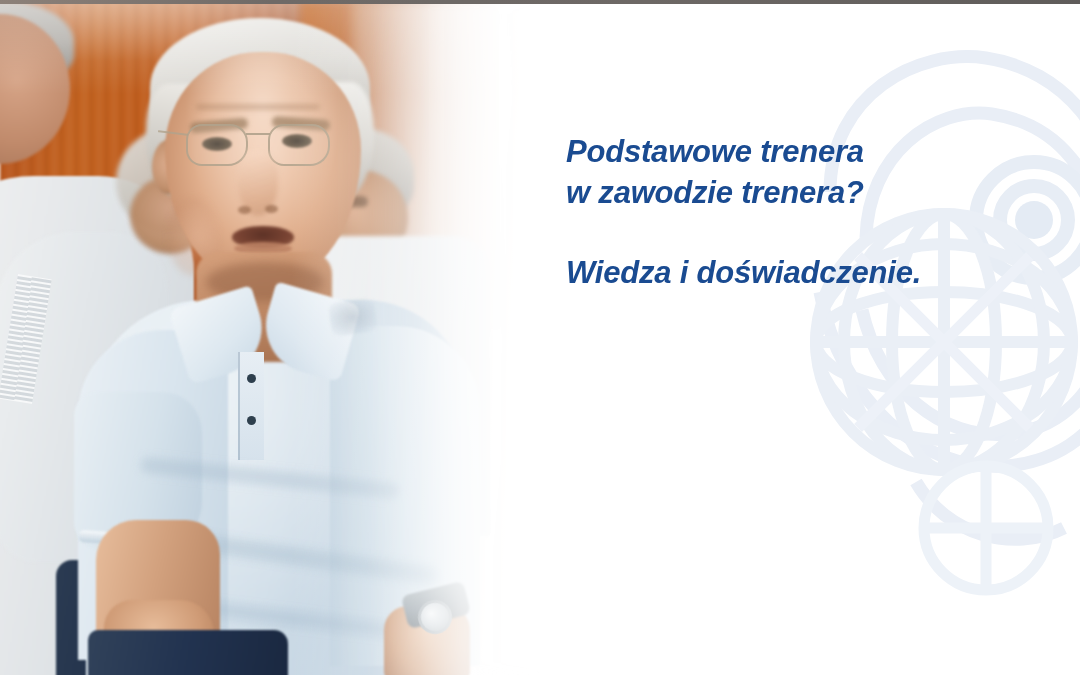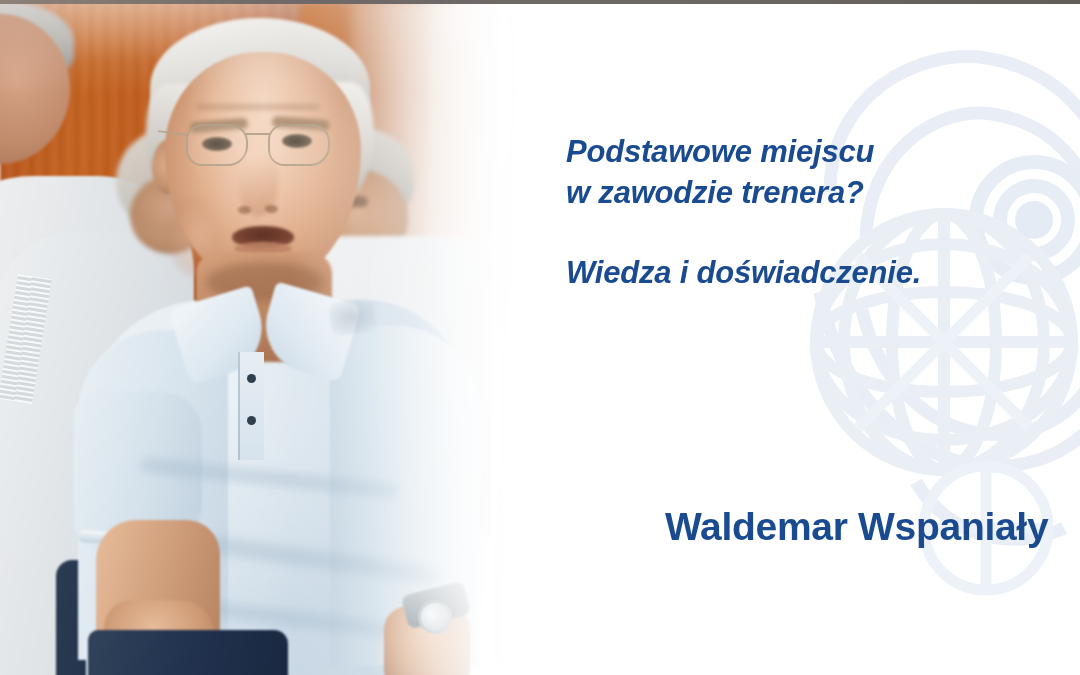"Podstawowe miejscu" span { text: miejscu -> trenera }
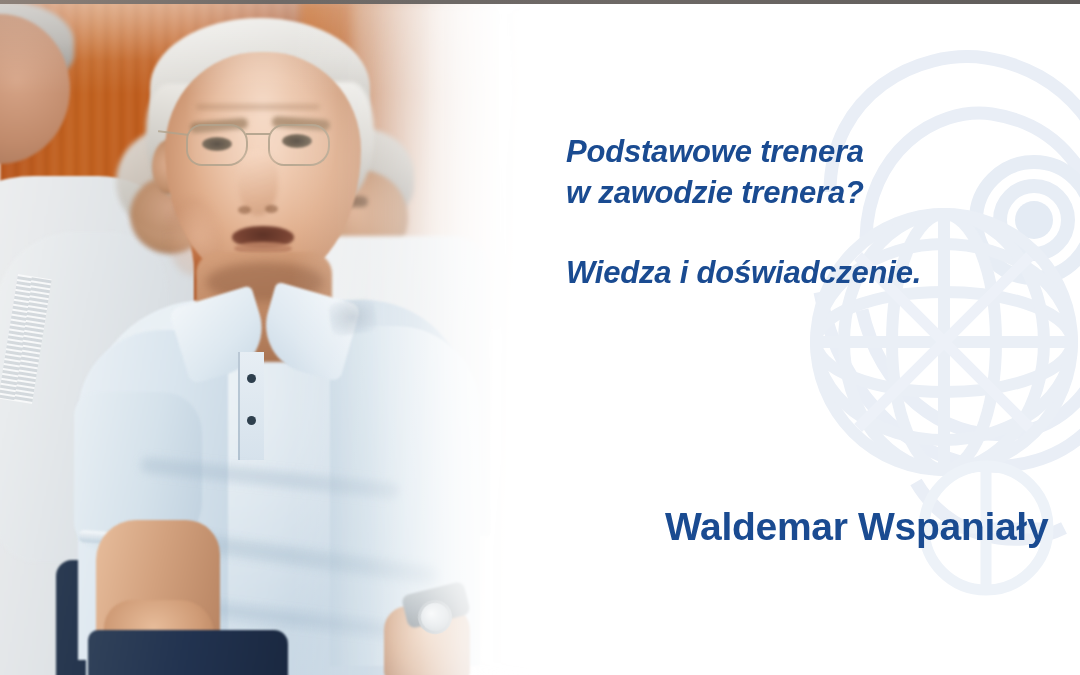"Waldemar Wspaniały" div.speaker { html: <div>Waldemar Wspaniały</div> -> none }
